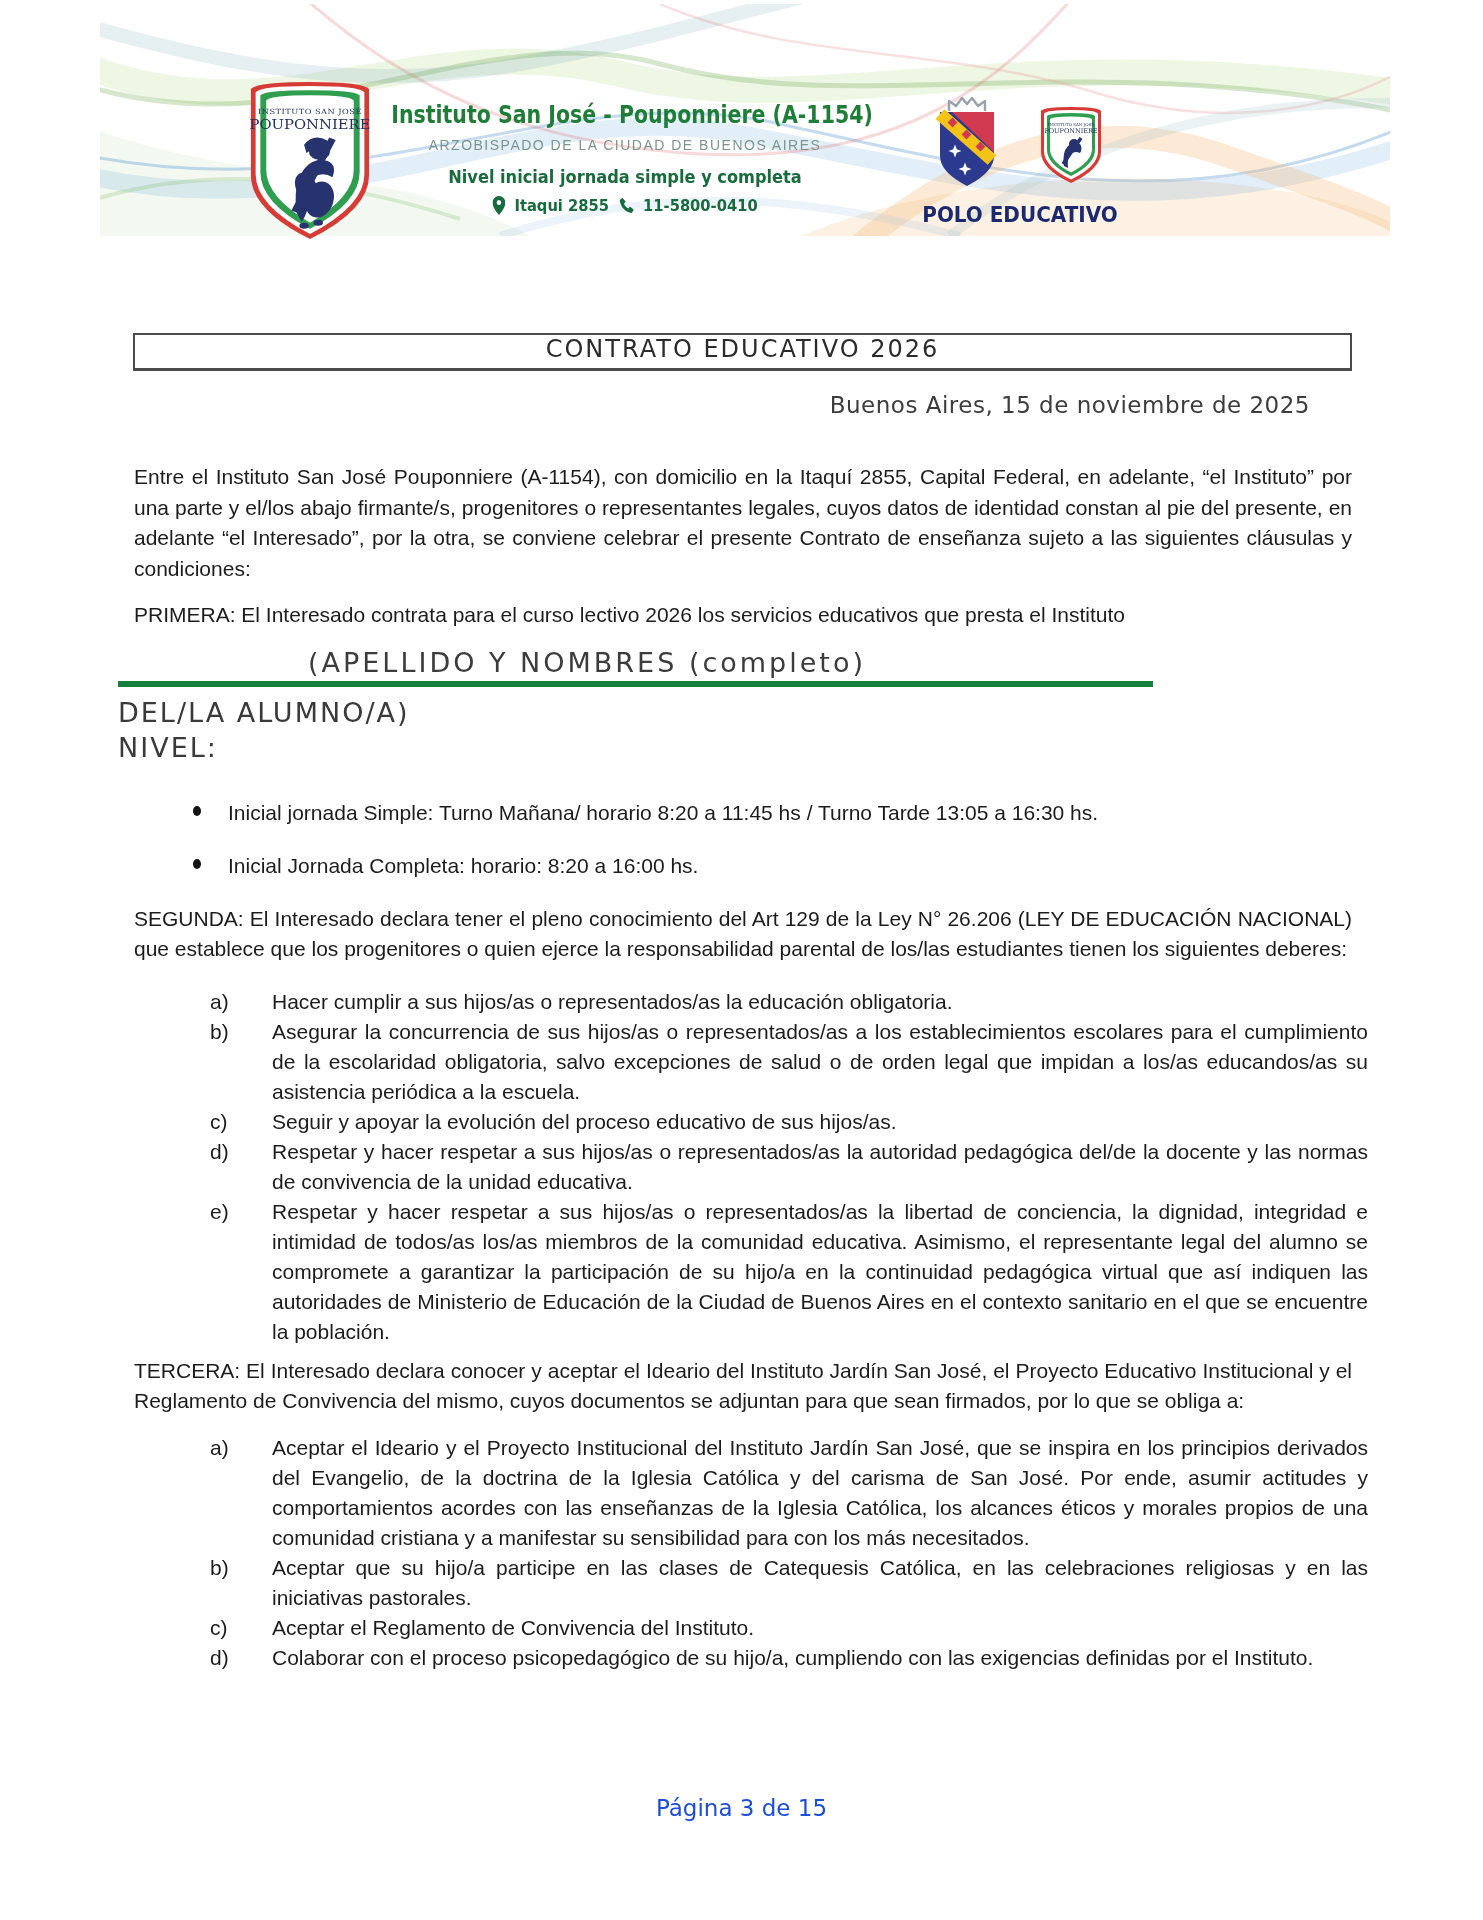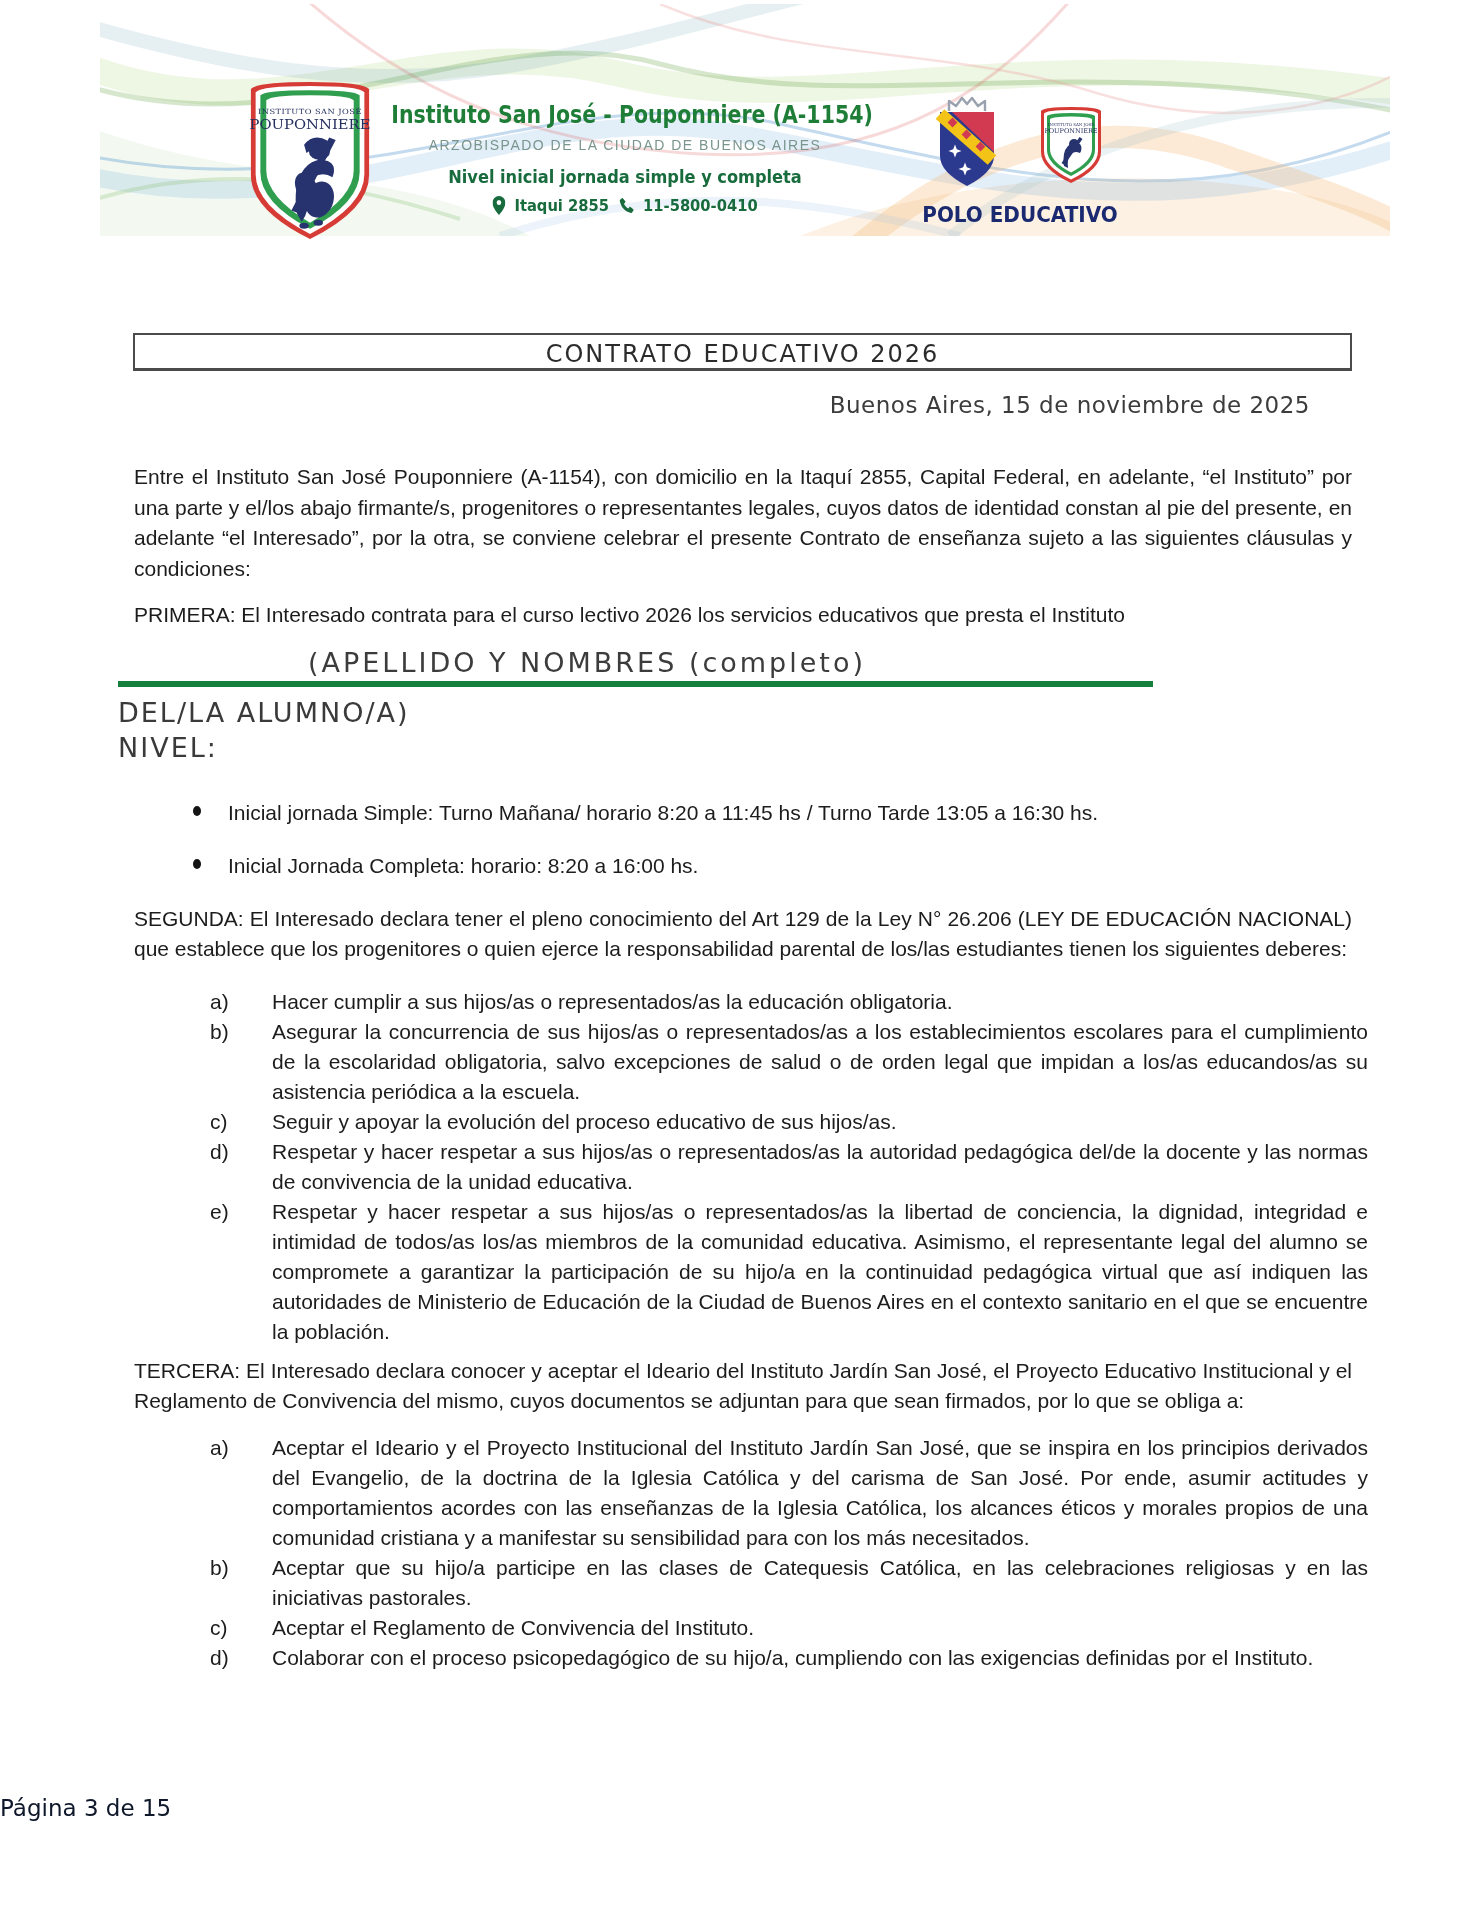"CONTRATO EDUCATIVO 2026" .title-box { align-items: flex-end -> flex-start }
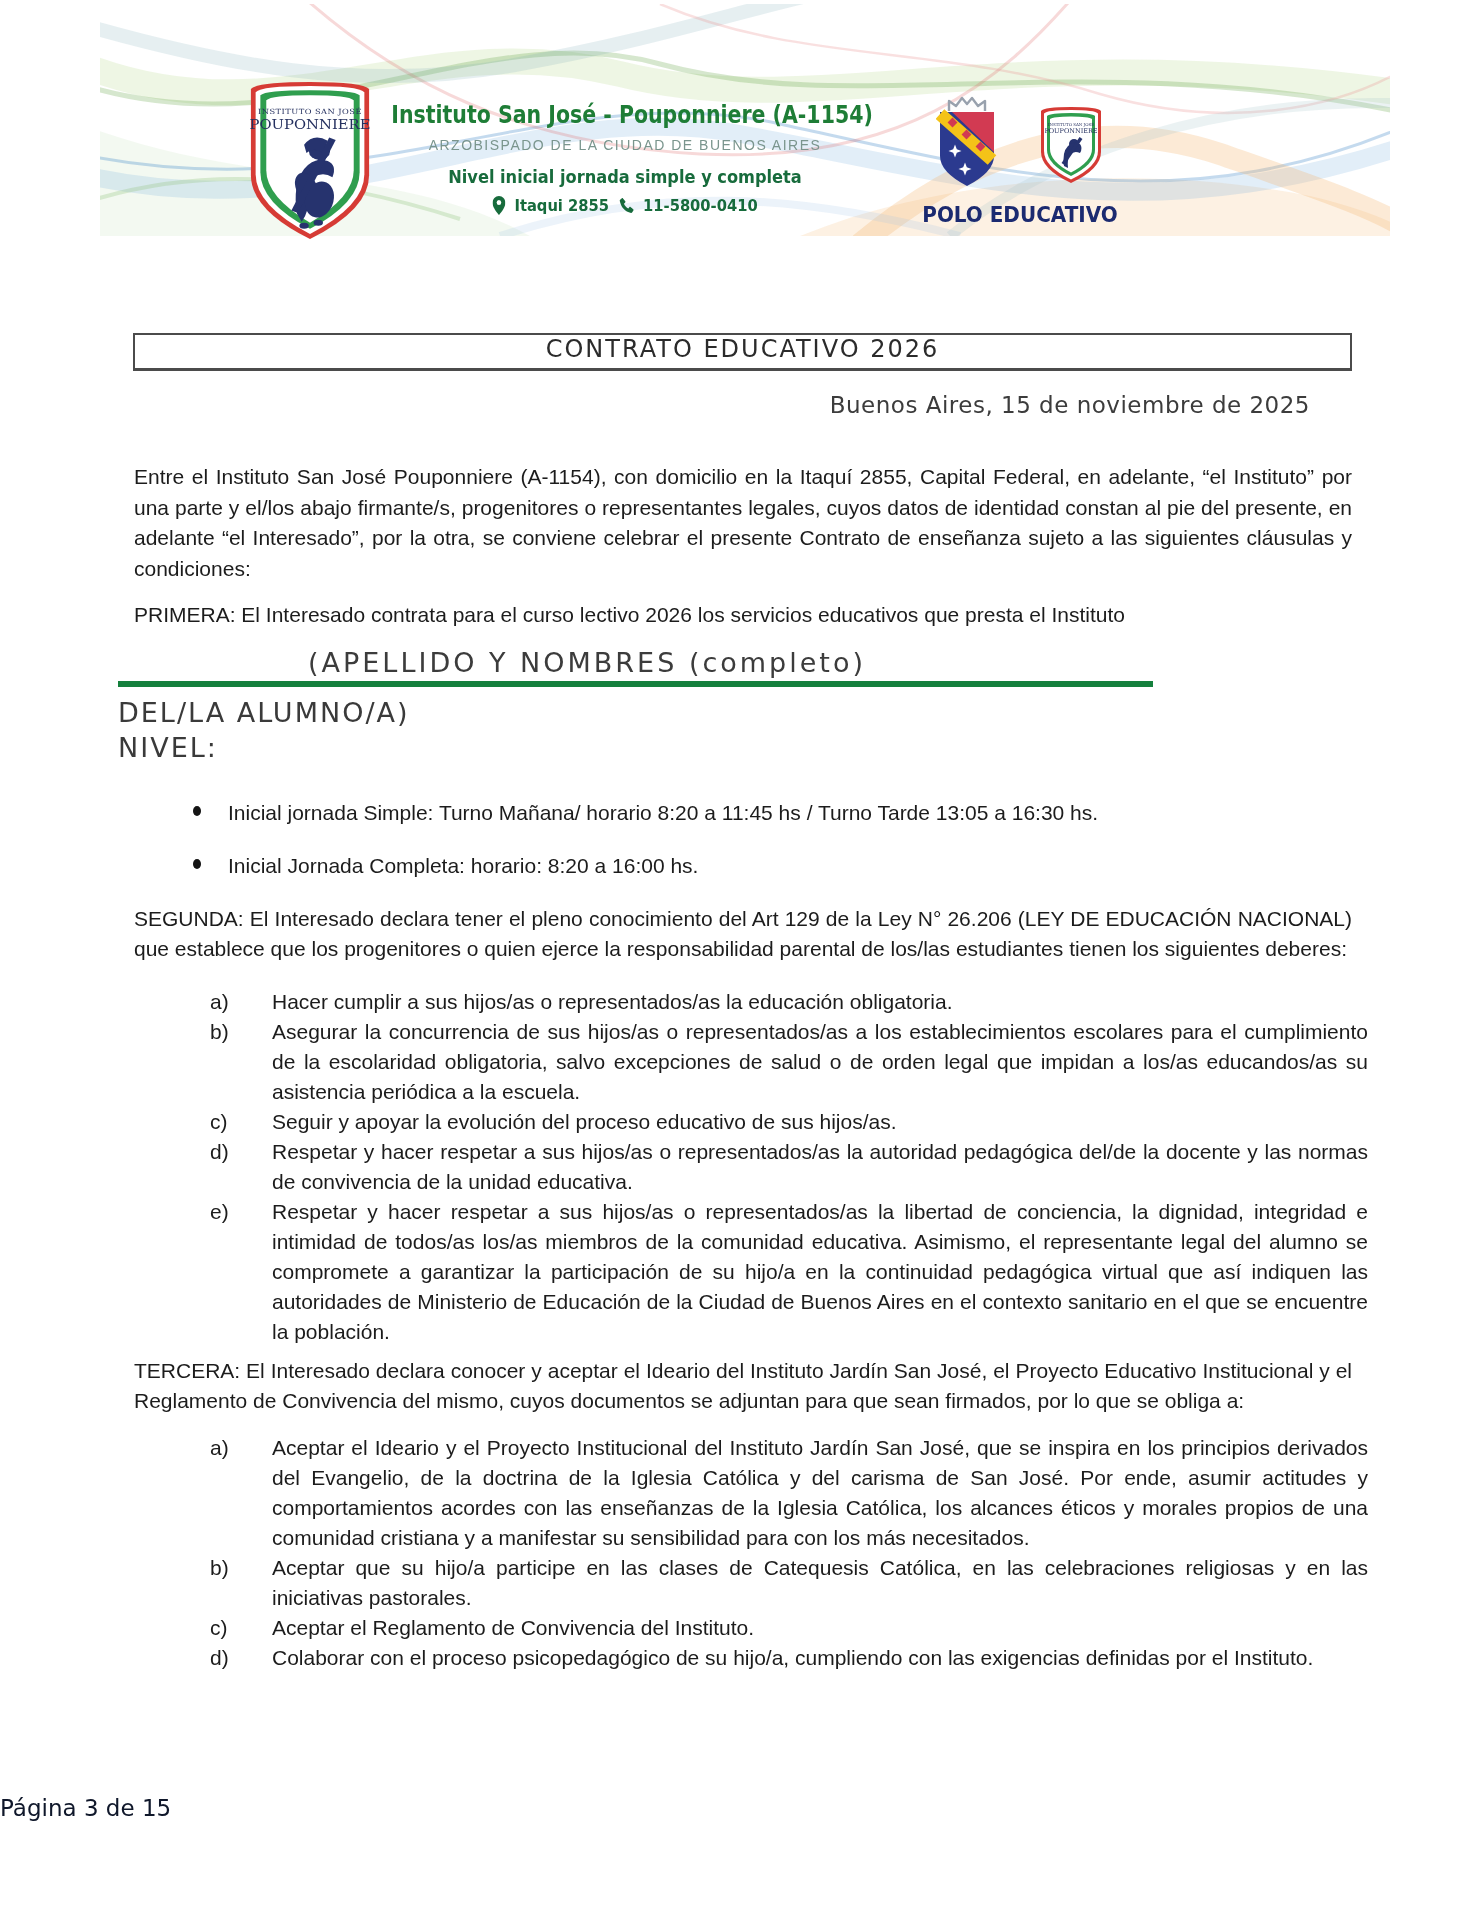"Página 3 de 15" .footer { color: #0f172a -> #1d4ed8; text-align: none -> center }
